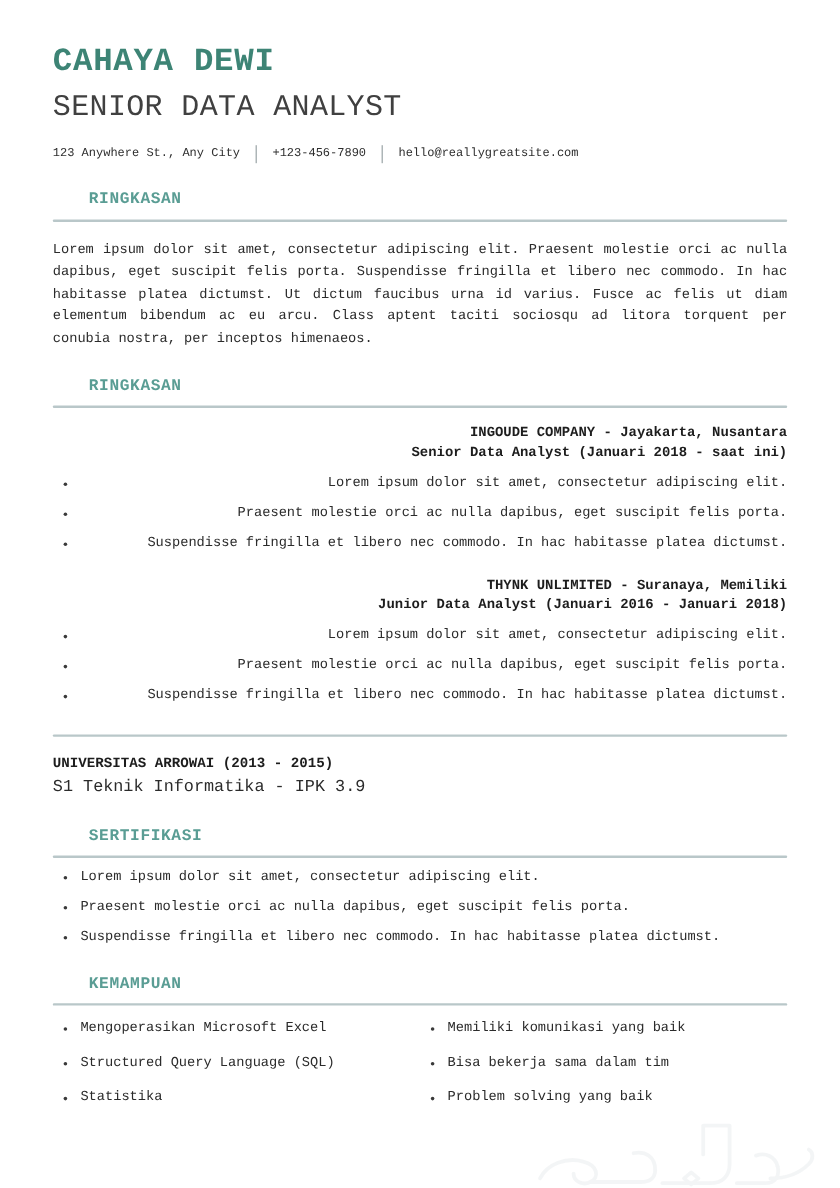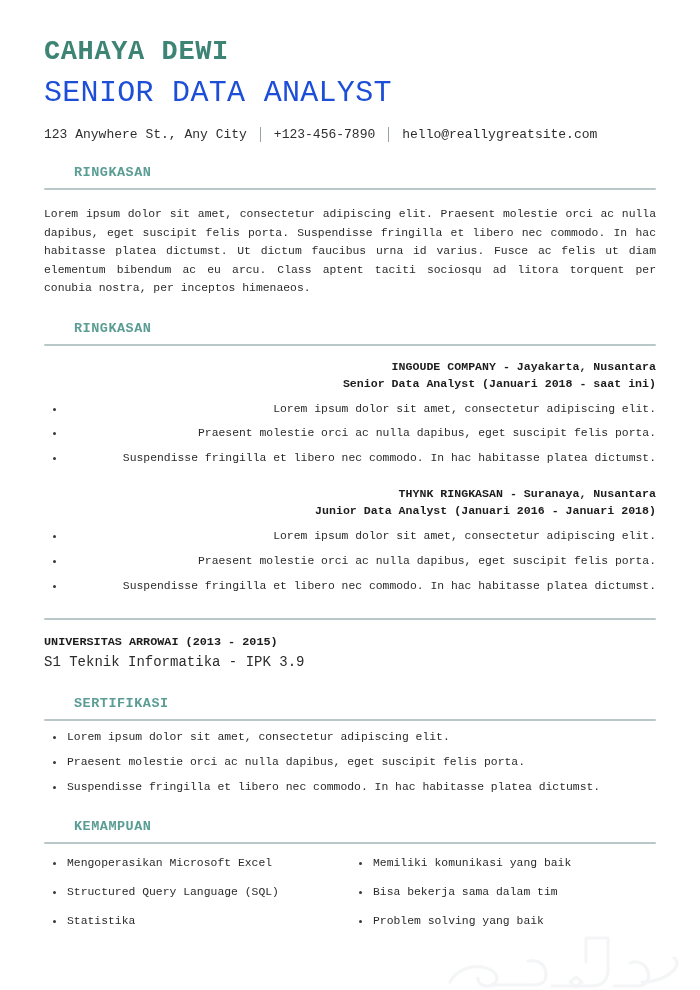"SENIOR DATA ANALYST" .role { color: #1d4ed8 -> #404040; font-size: 30px -> 25px }
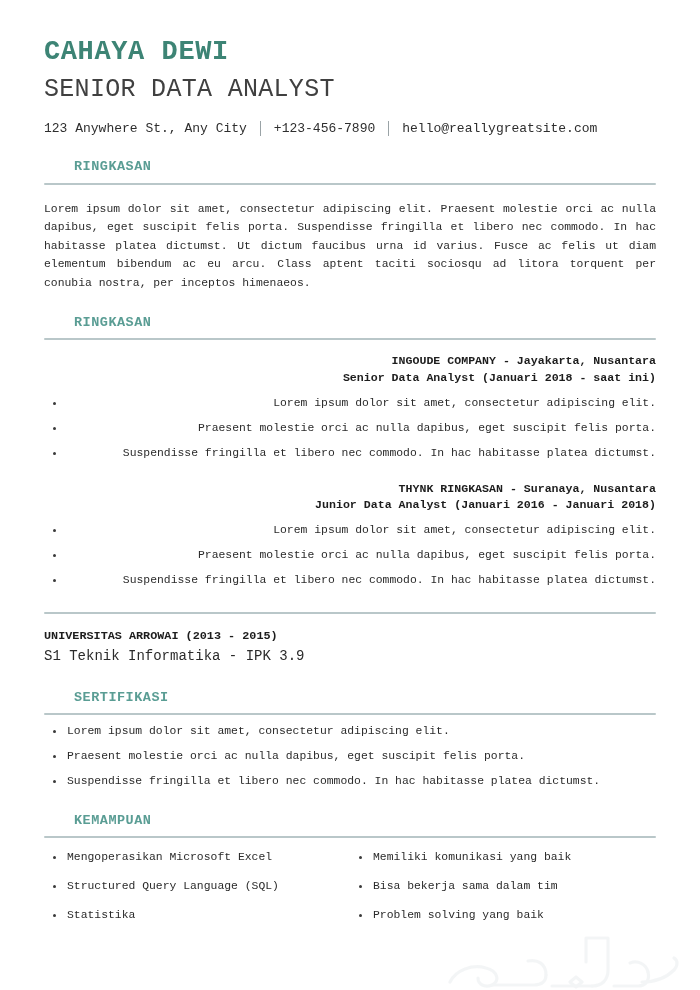"123 Anywhere St., Any City" .contact { align-items: flex-start -> center; font-size: 13px -> 10px }
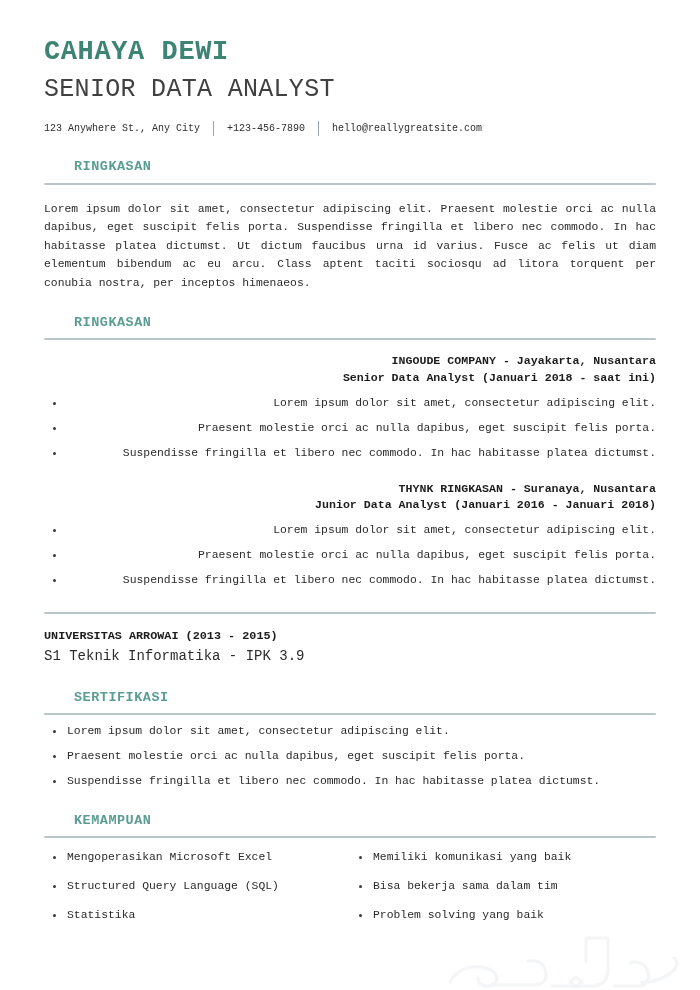"THYNK RINGKASAN - Suranaya, Nusantara" div.job-company { text: RINGKASAN - Suranaya, Nusantara -> UNLIMITED - Suranaya, Memiliki }
